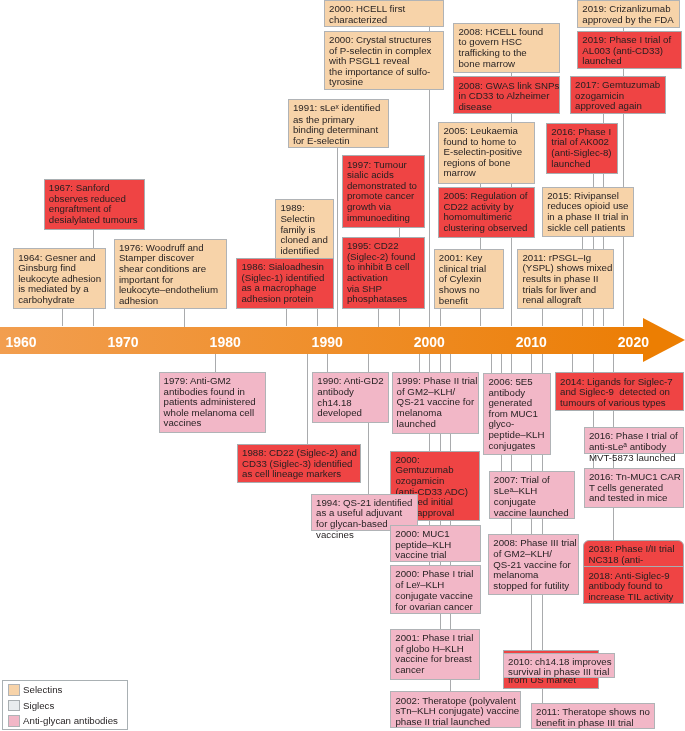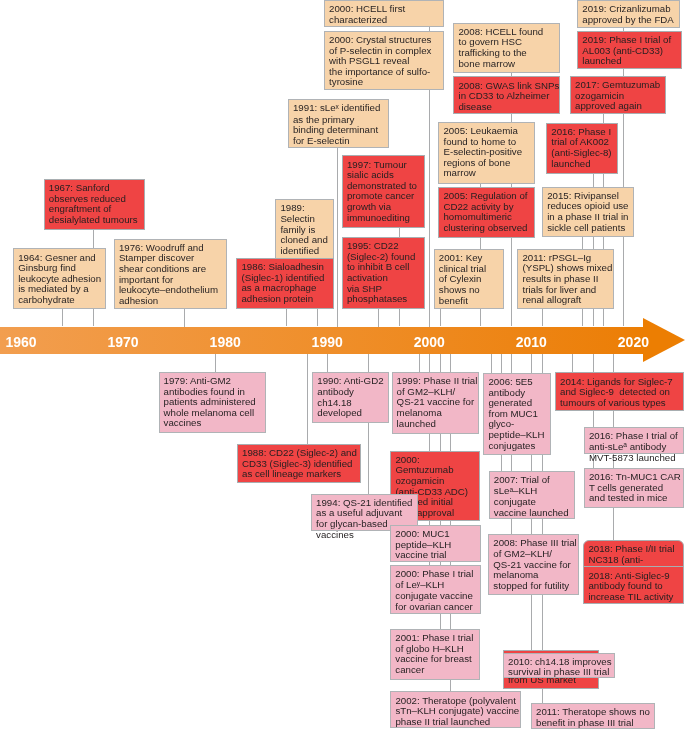"Selectins" div { html: none -> <div> <div> <span></span> <span>Selectins</span> </div> <div> <span></span> <span>Siglecs</span> </div> <div> <span></span> <span>Anti-glycan antibodies</span> </div> </div> }
